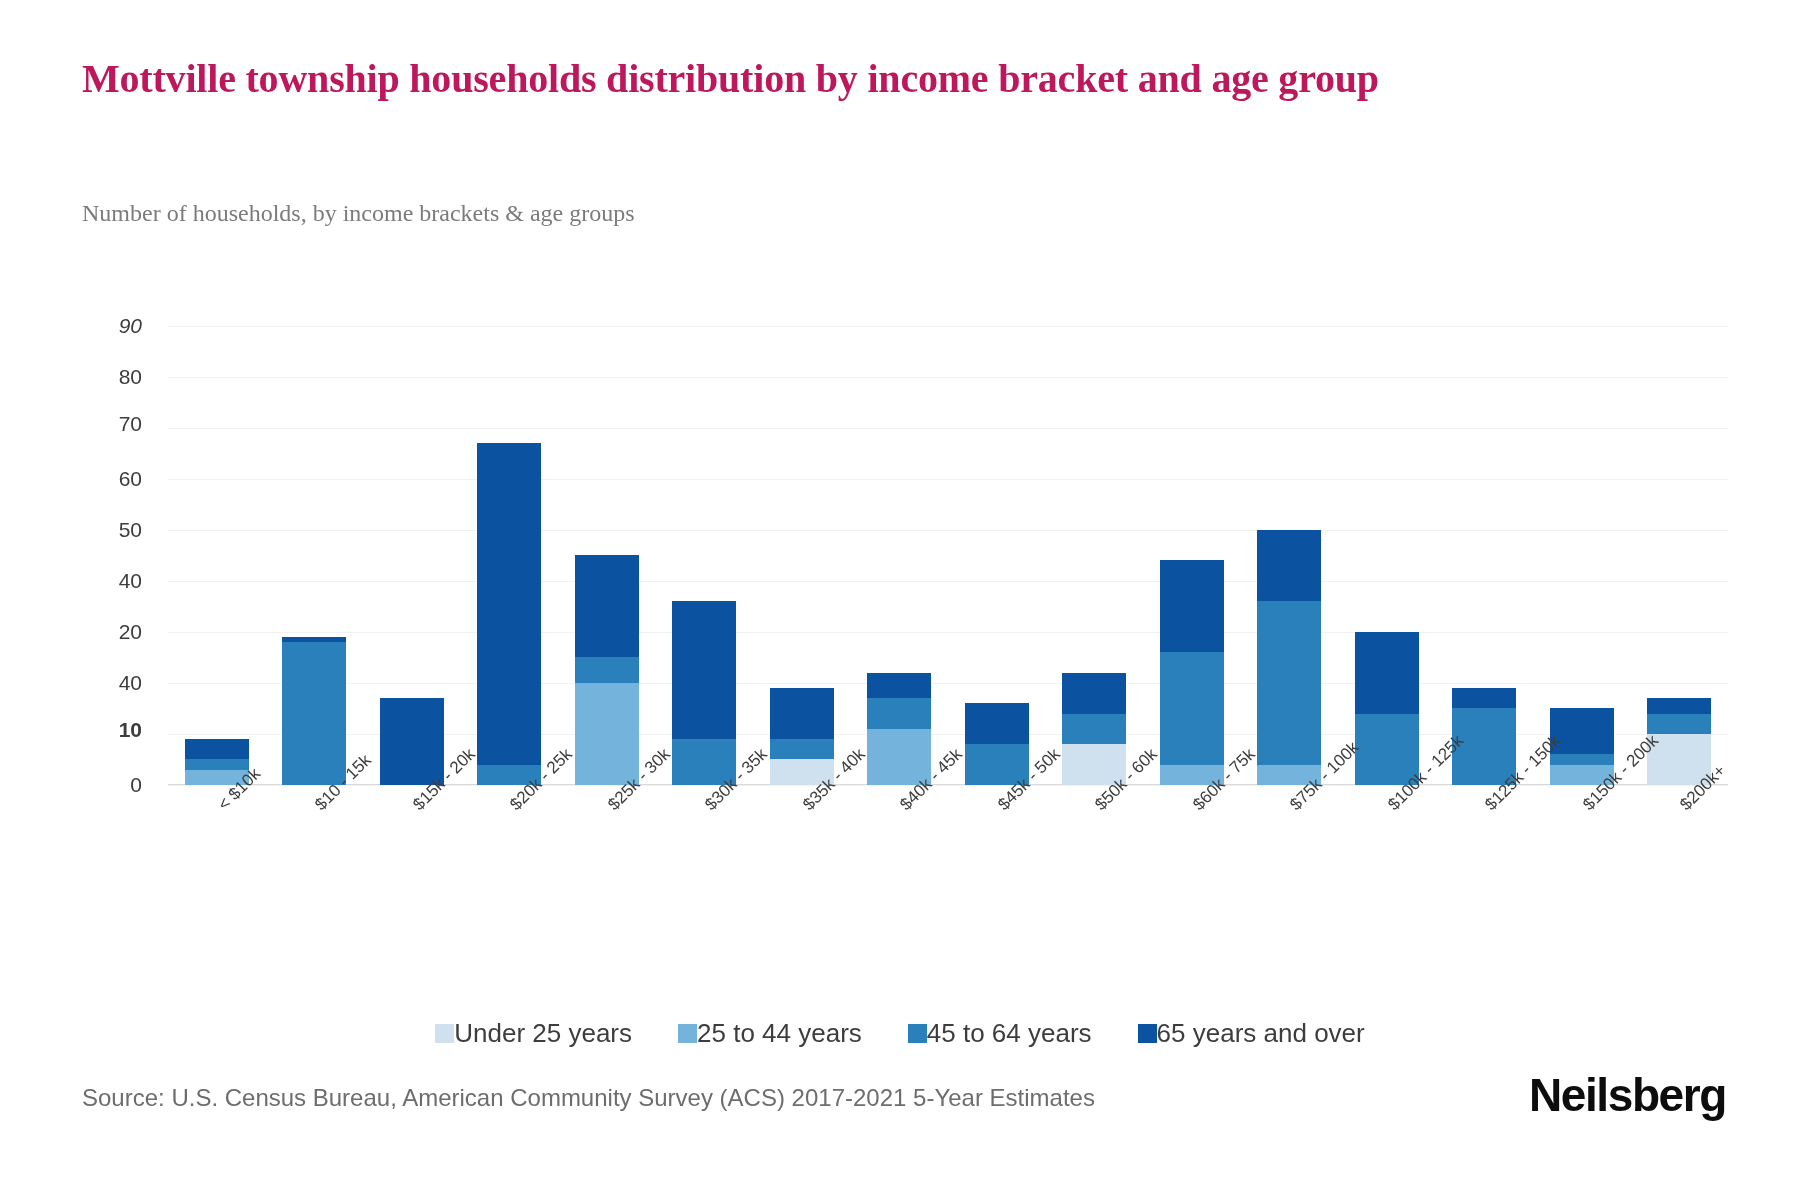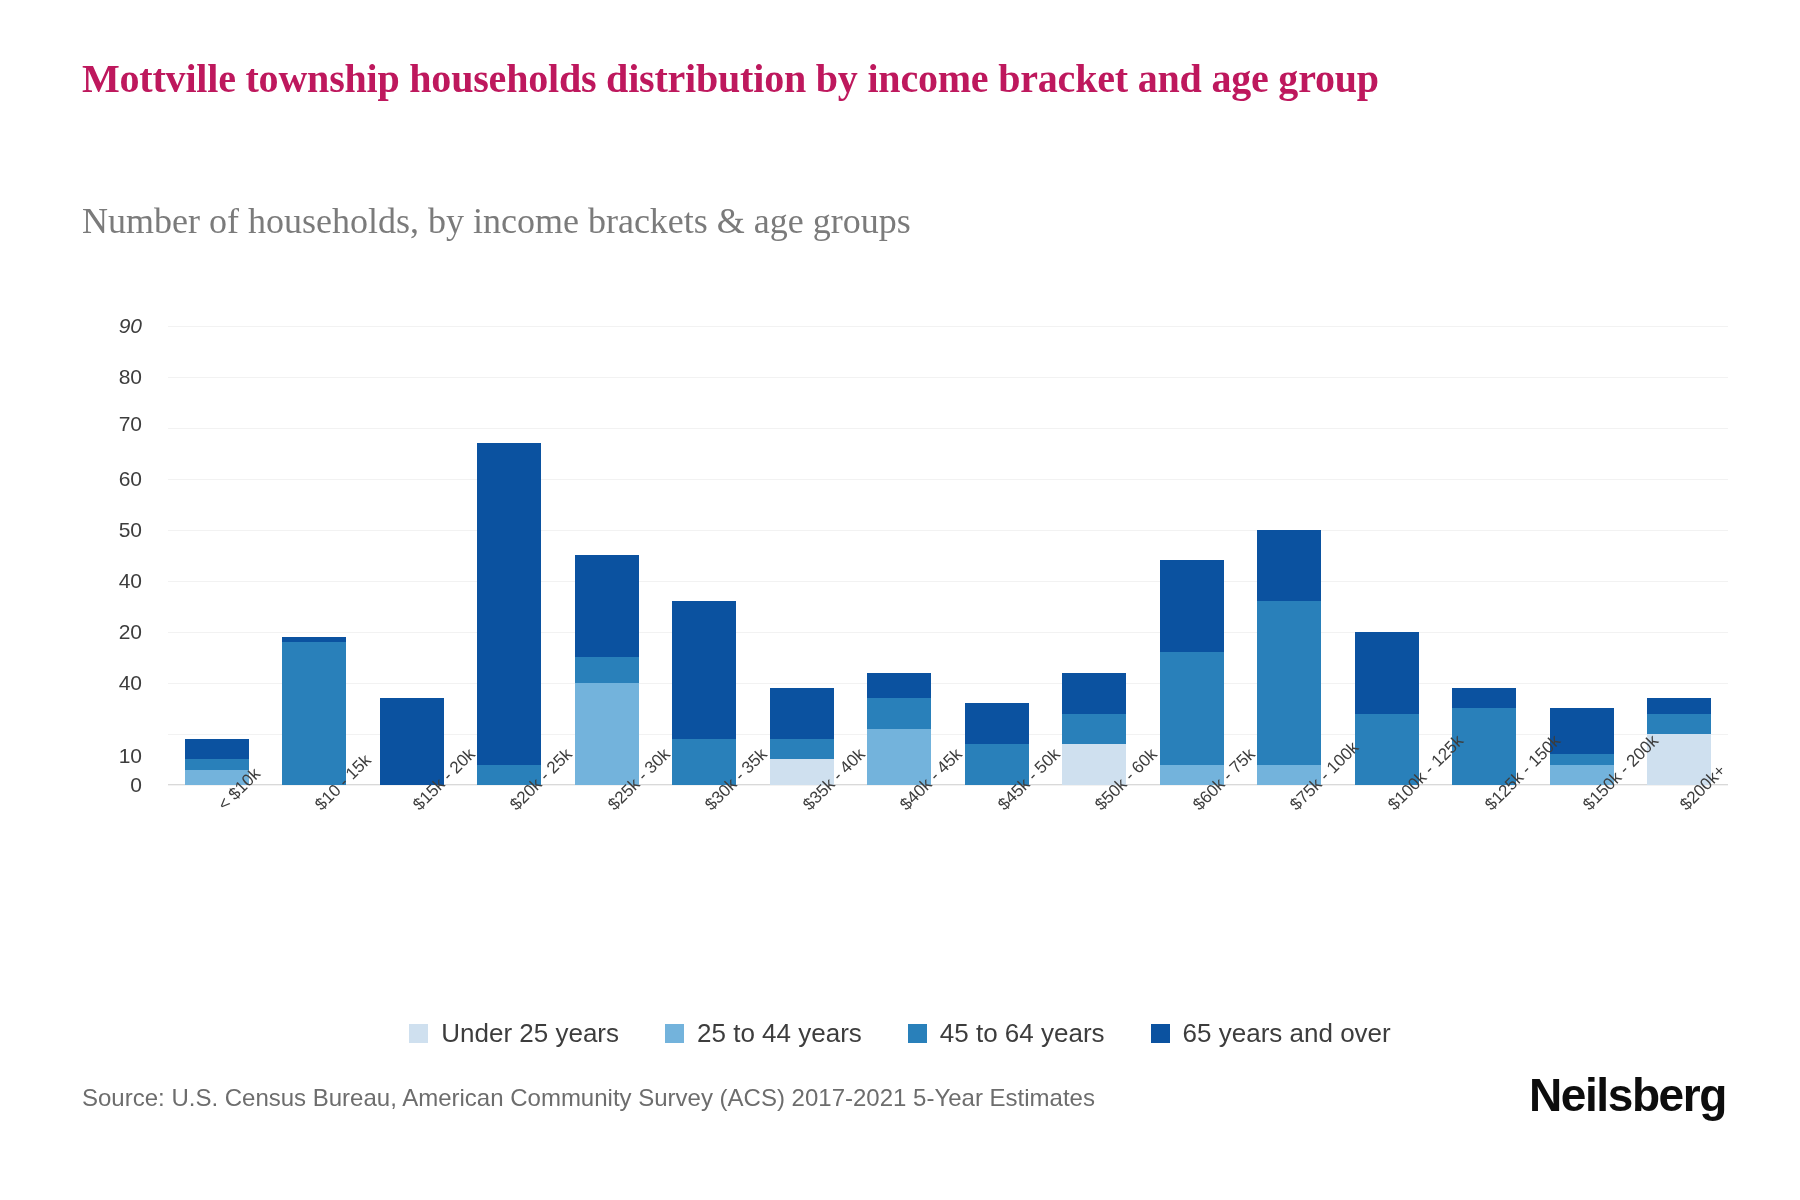"Number of households, by income" #subtitle { font-size: 36px -> 24px }
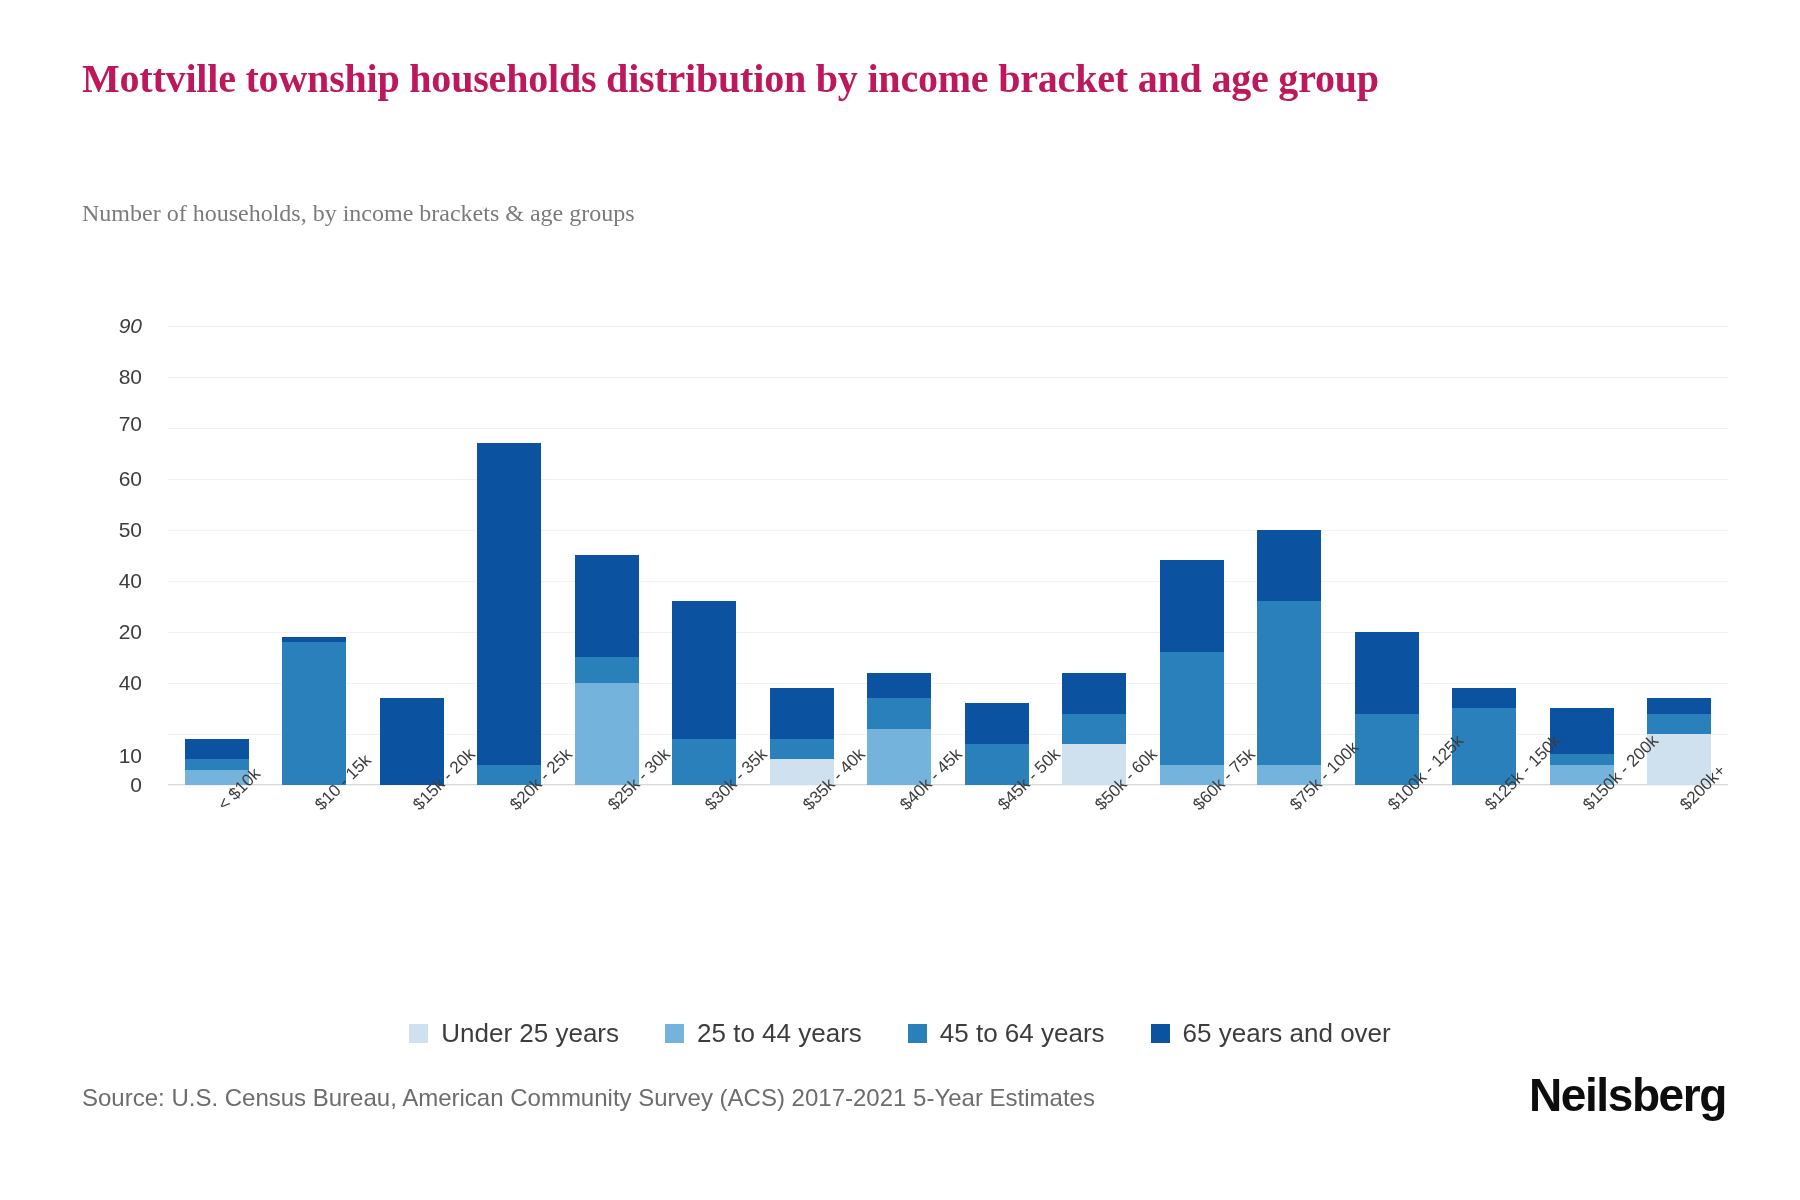"10" div.ylab { font-weight: none -> bold; top: 456px -> 430px }
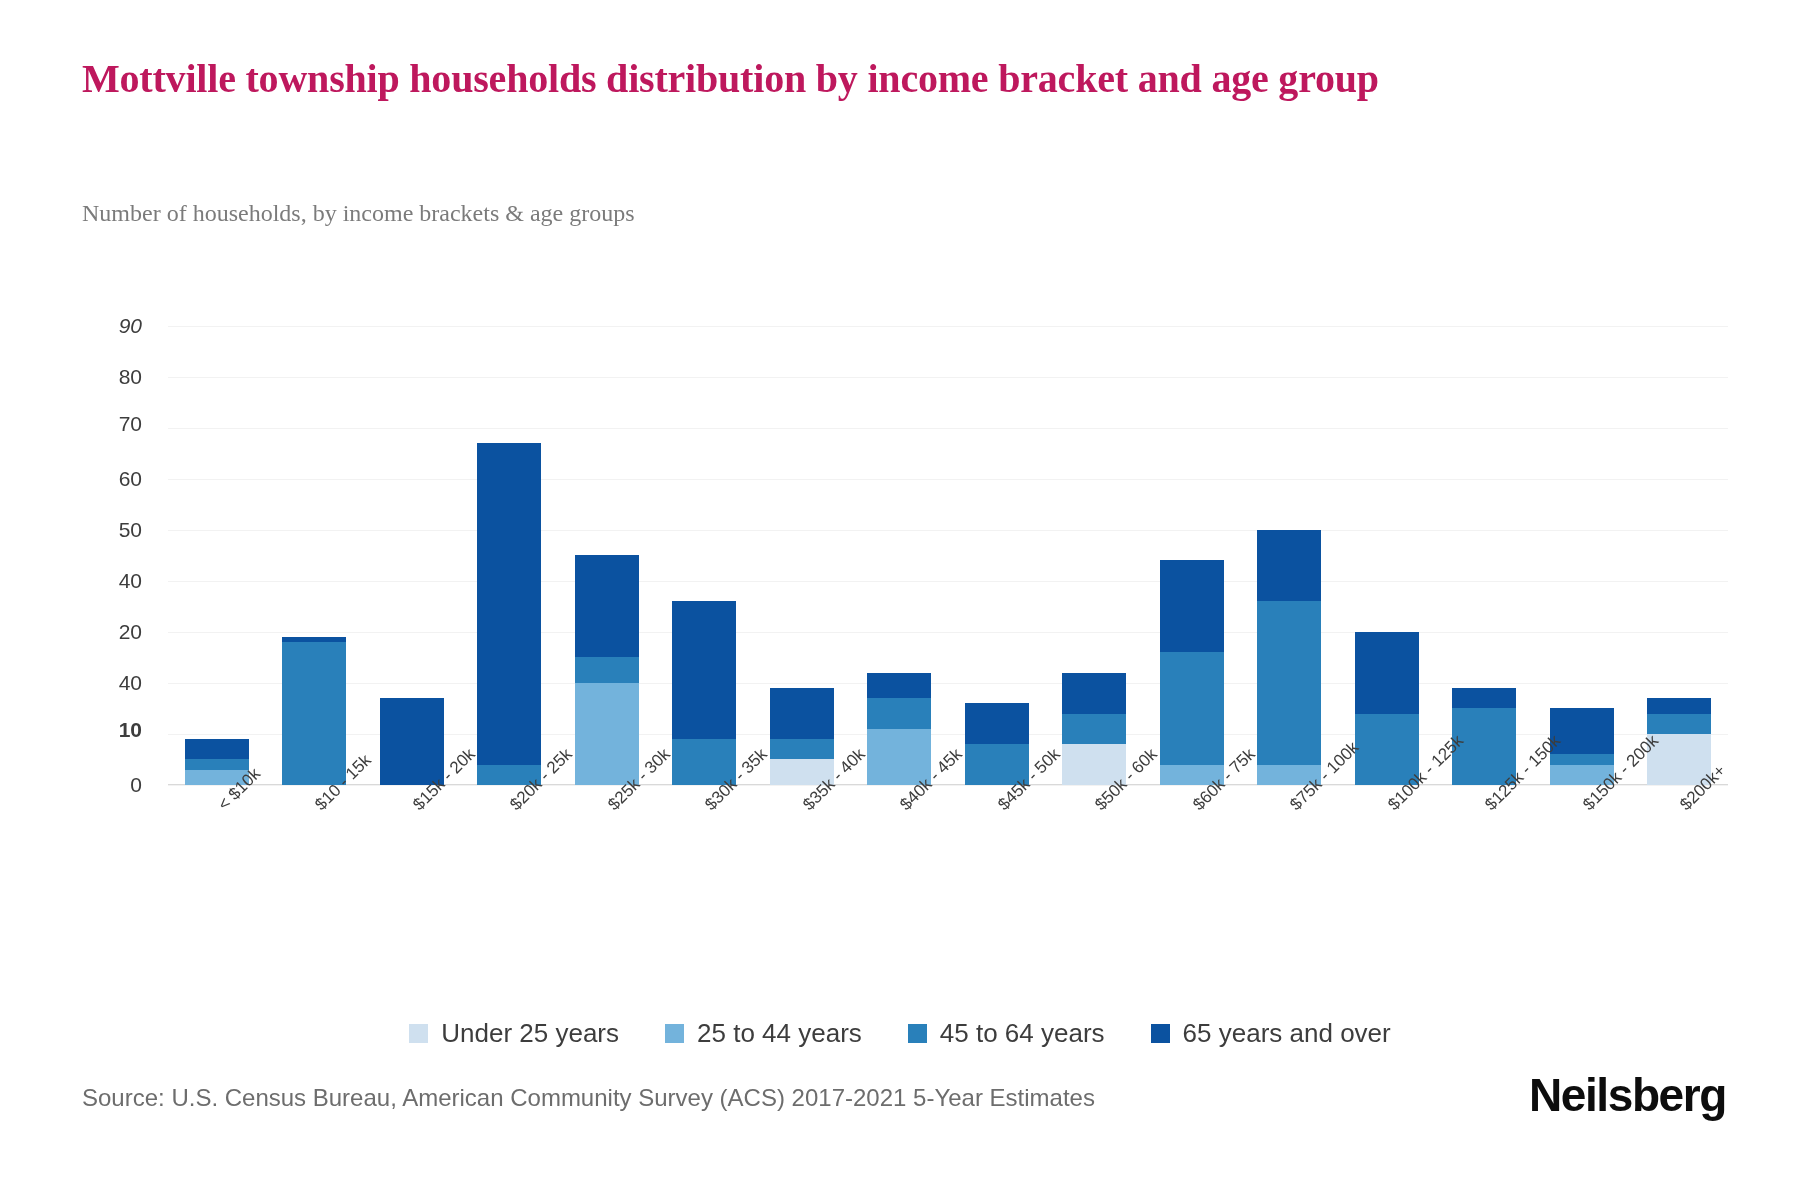"Under 25 years" .leg-item { gap: 13px -> none }
